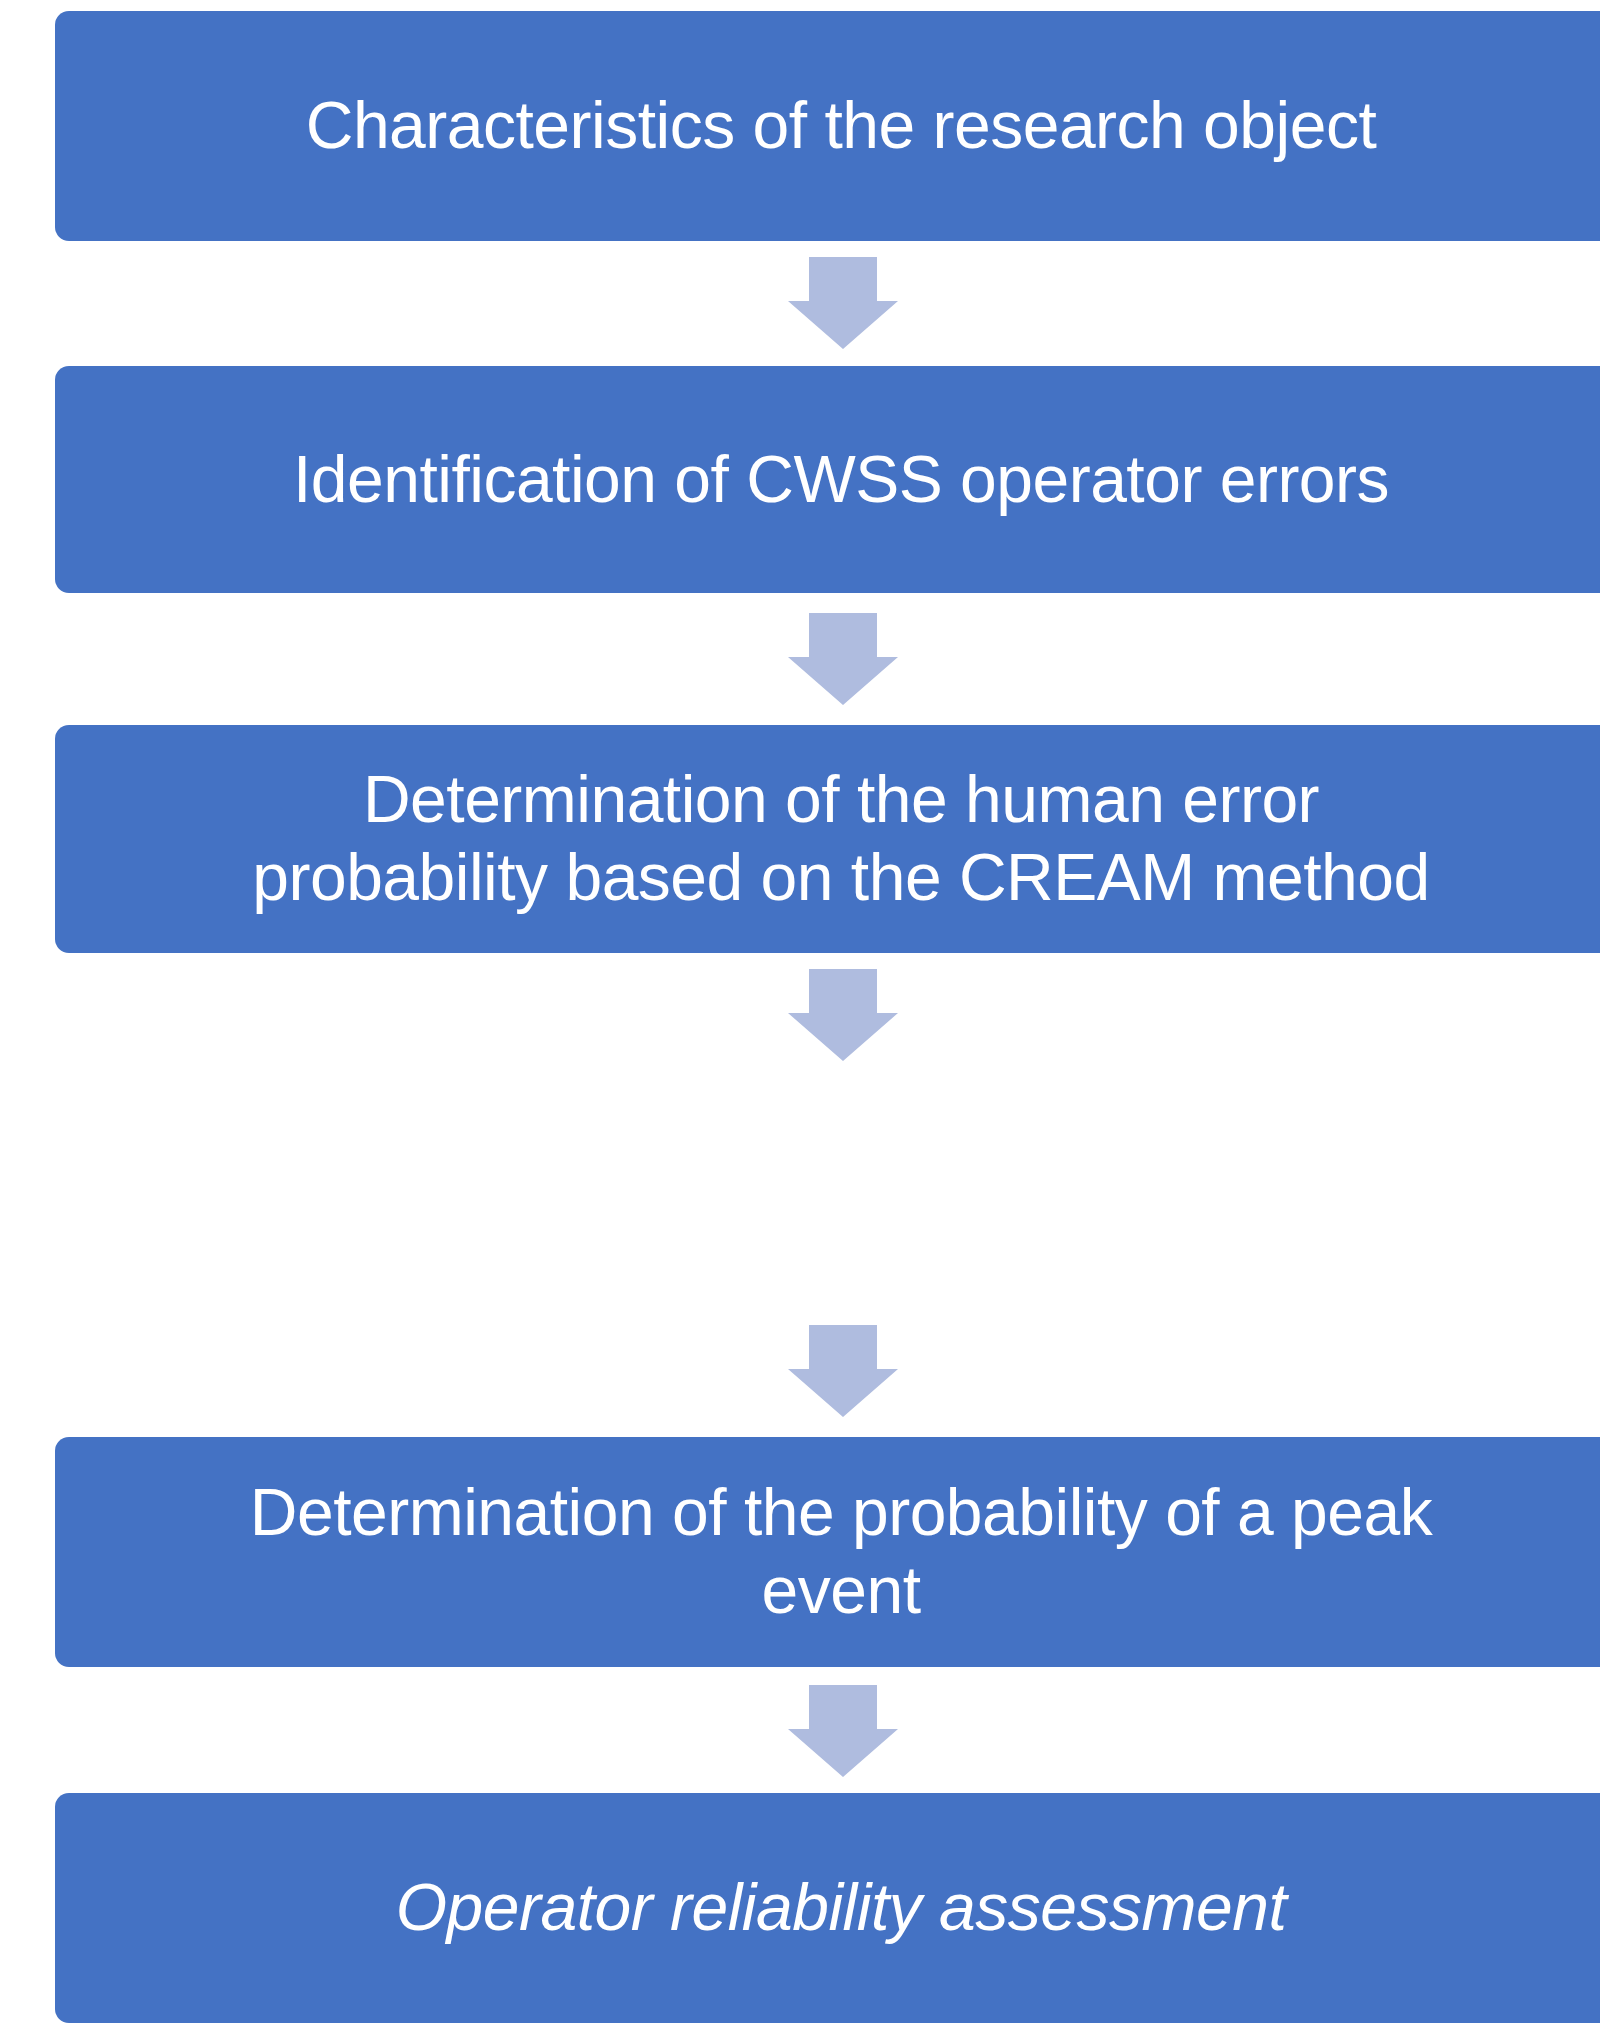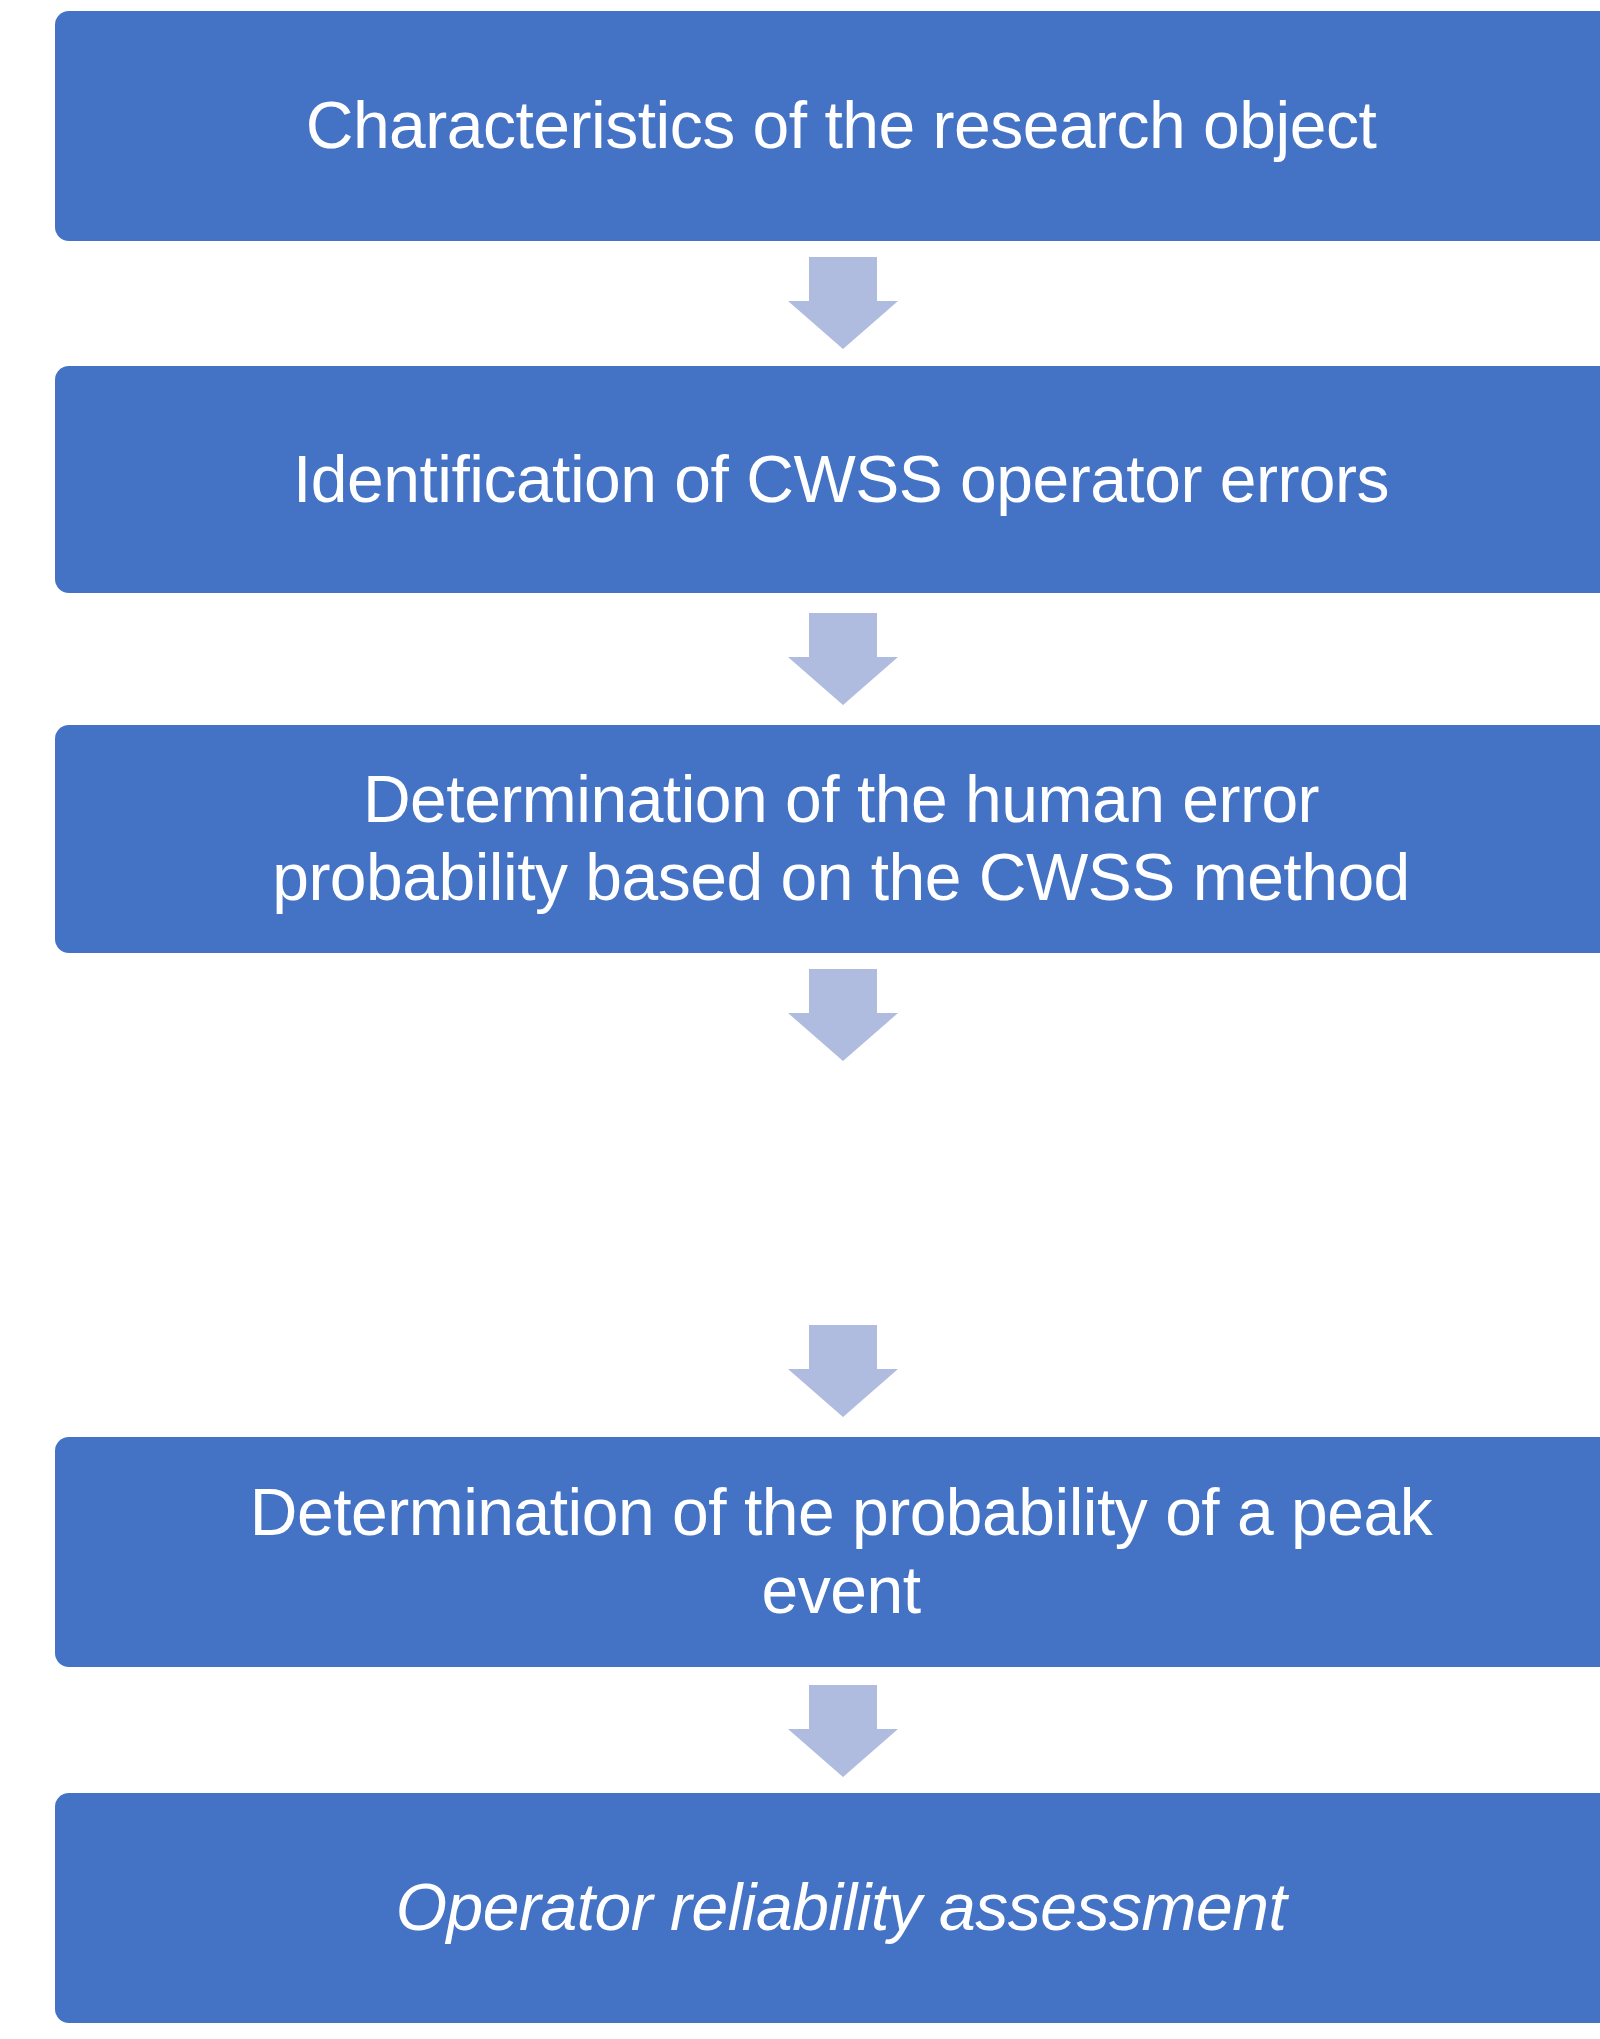"Determination of the human error" span.box-label { text: CWSS -> CREAM }
